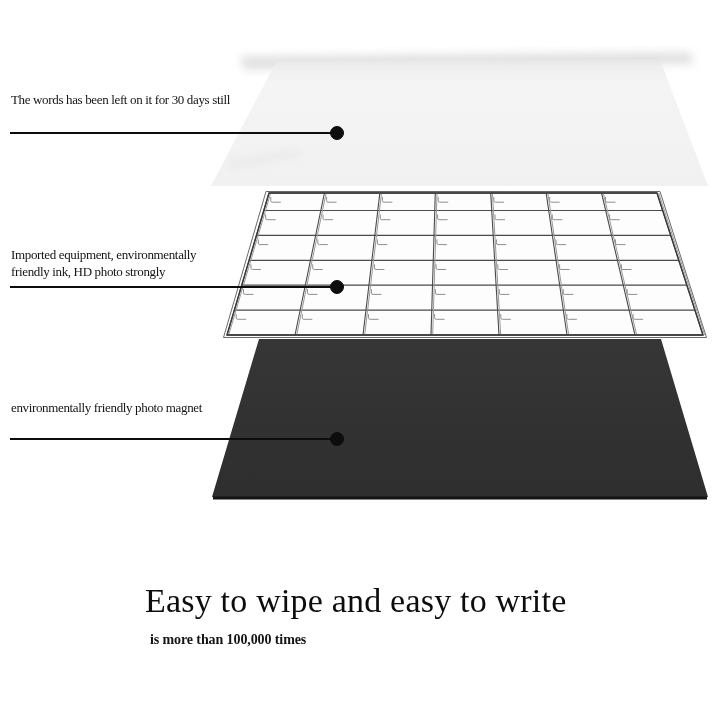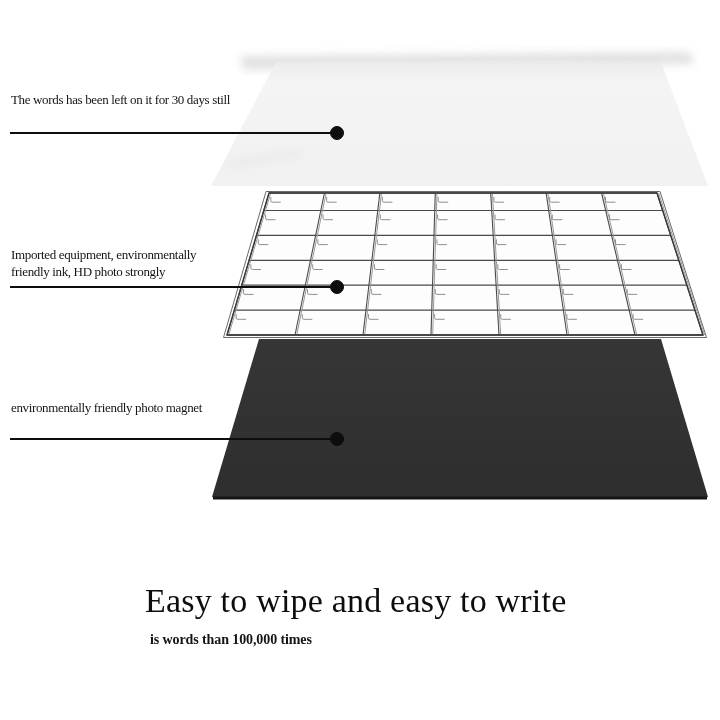"is words than 100,000 times" div { text: words -> more }
